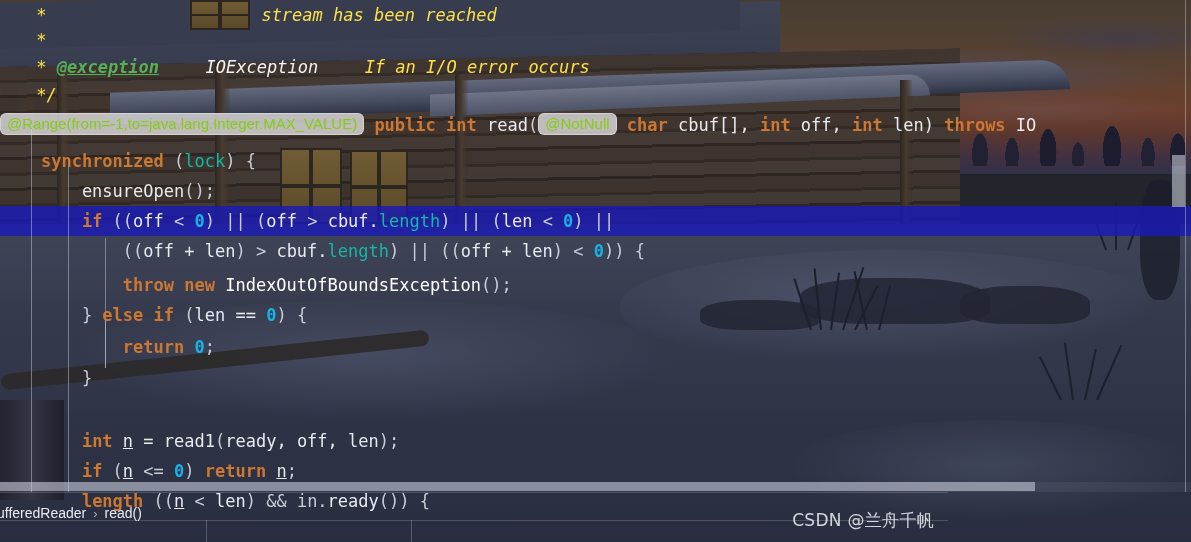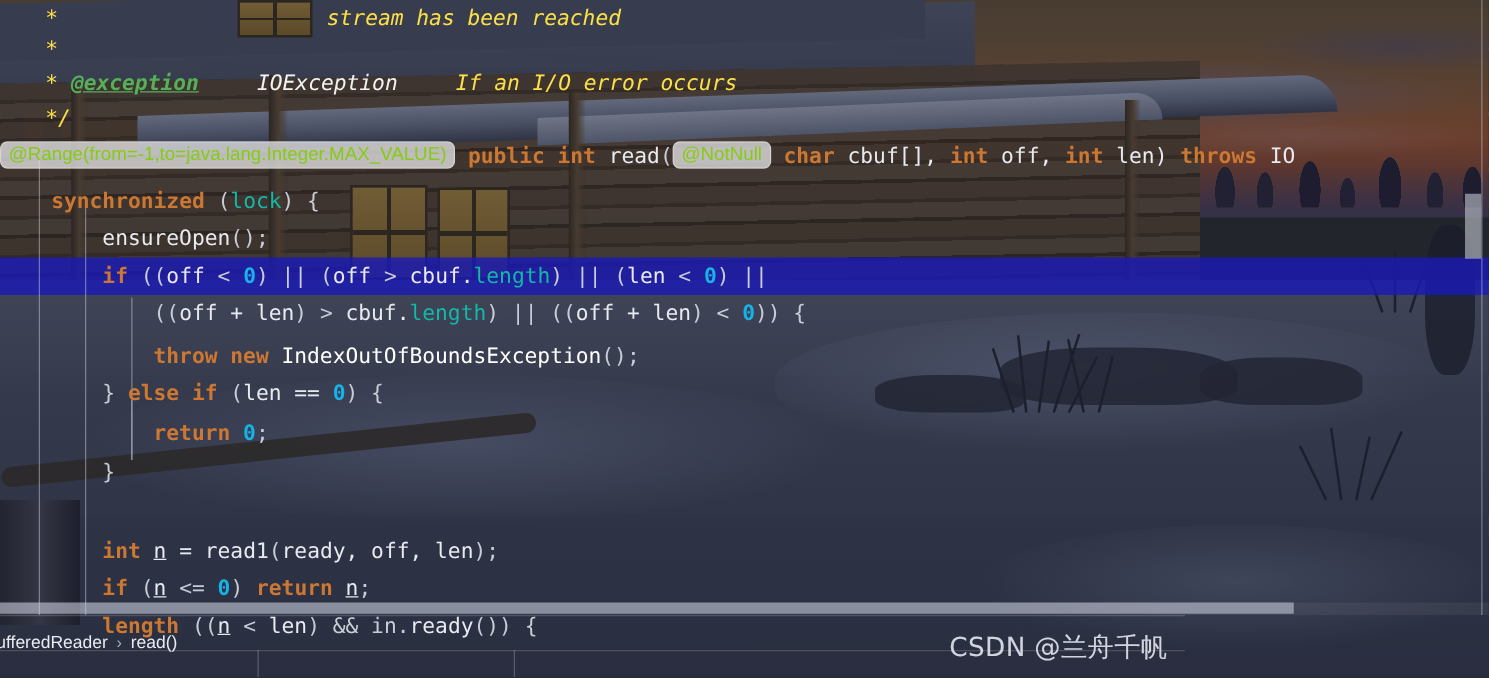"CSDN @兰舟千帆" #watermark { font-size: 21px -> 17px }
